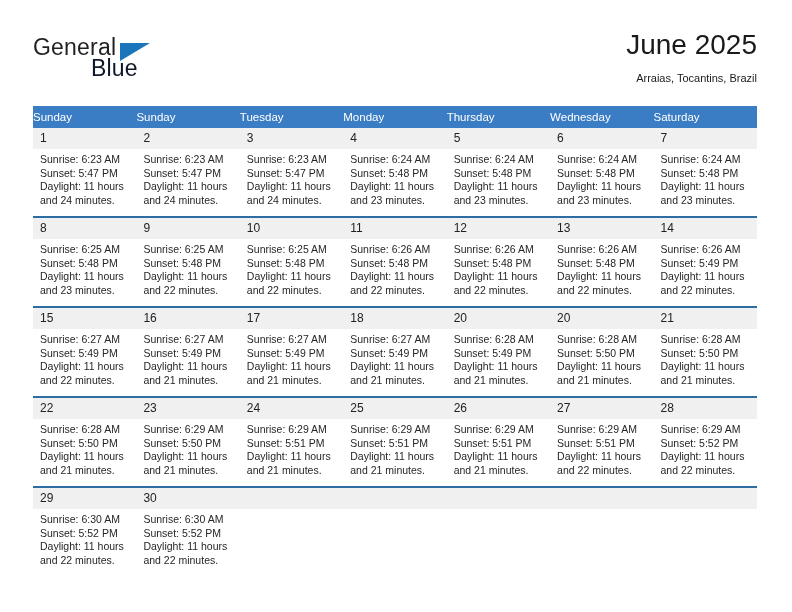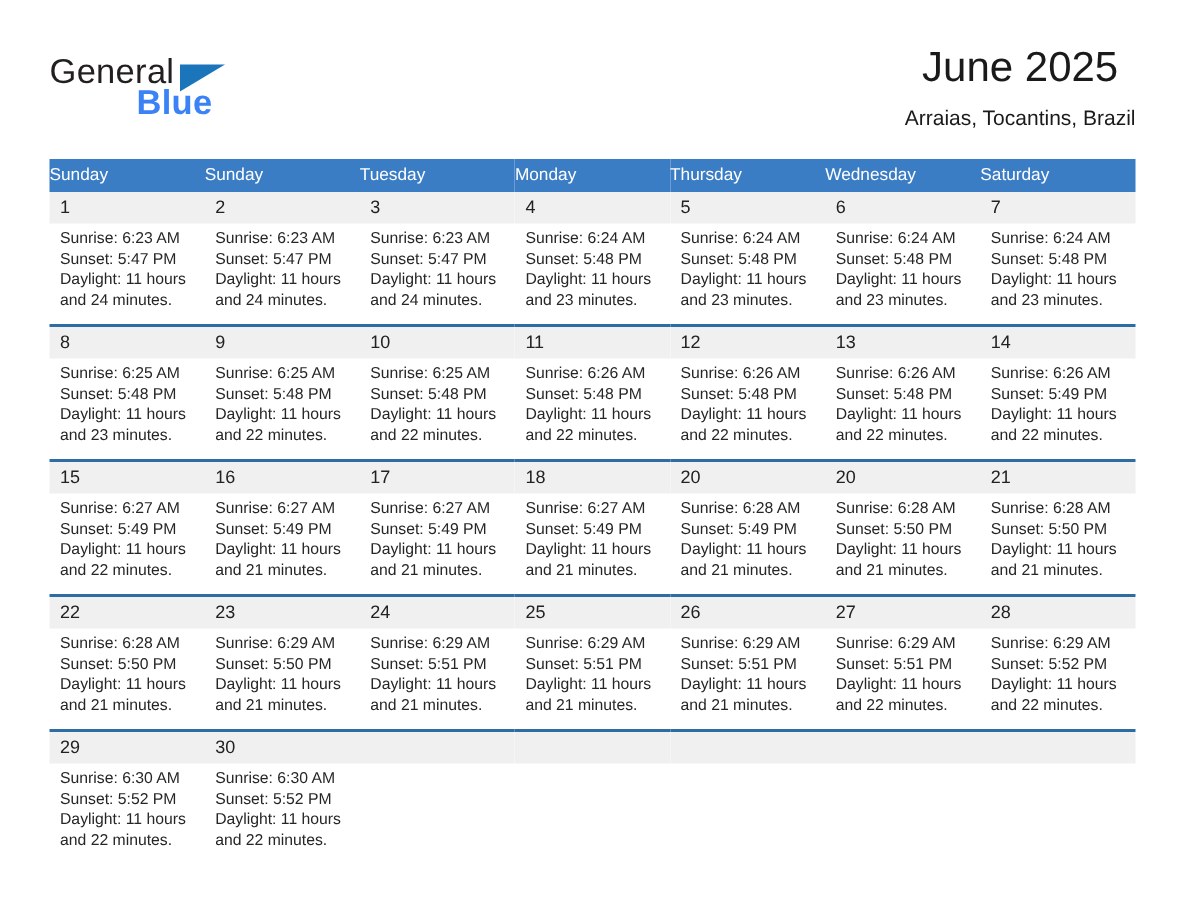"Blue" .logo-blue { color: #3b82f6 -> #0f172a; font-weight: bold -> none }
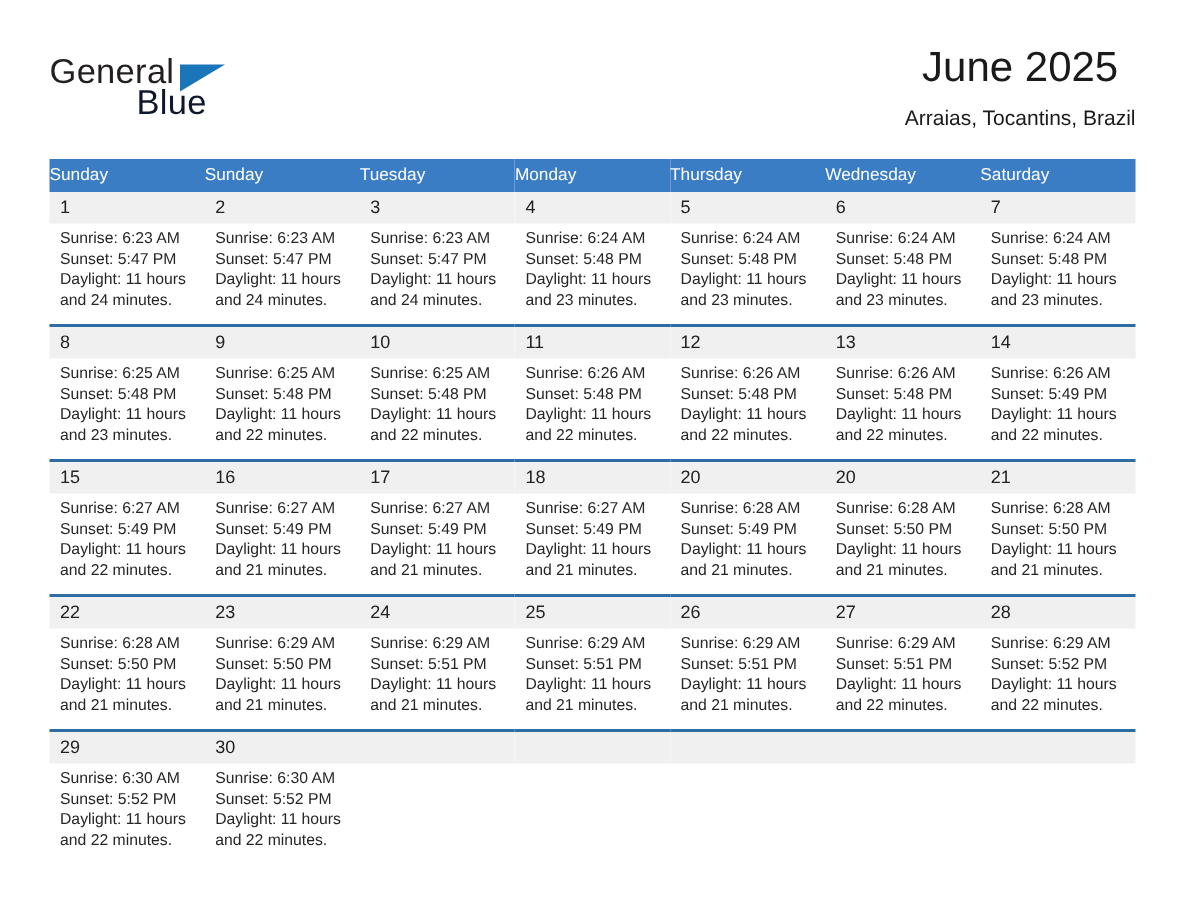"Arraias, Tocantins, Brazil" .cal-subtitle { font-size: 14px -> 11px }
